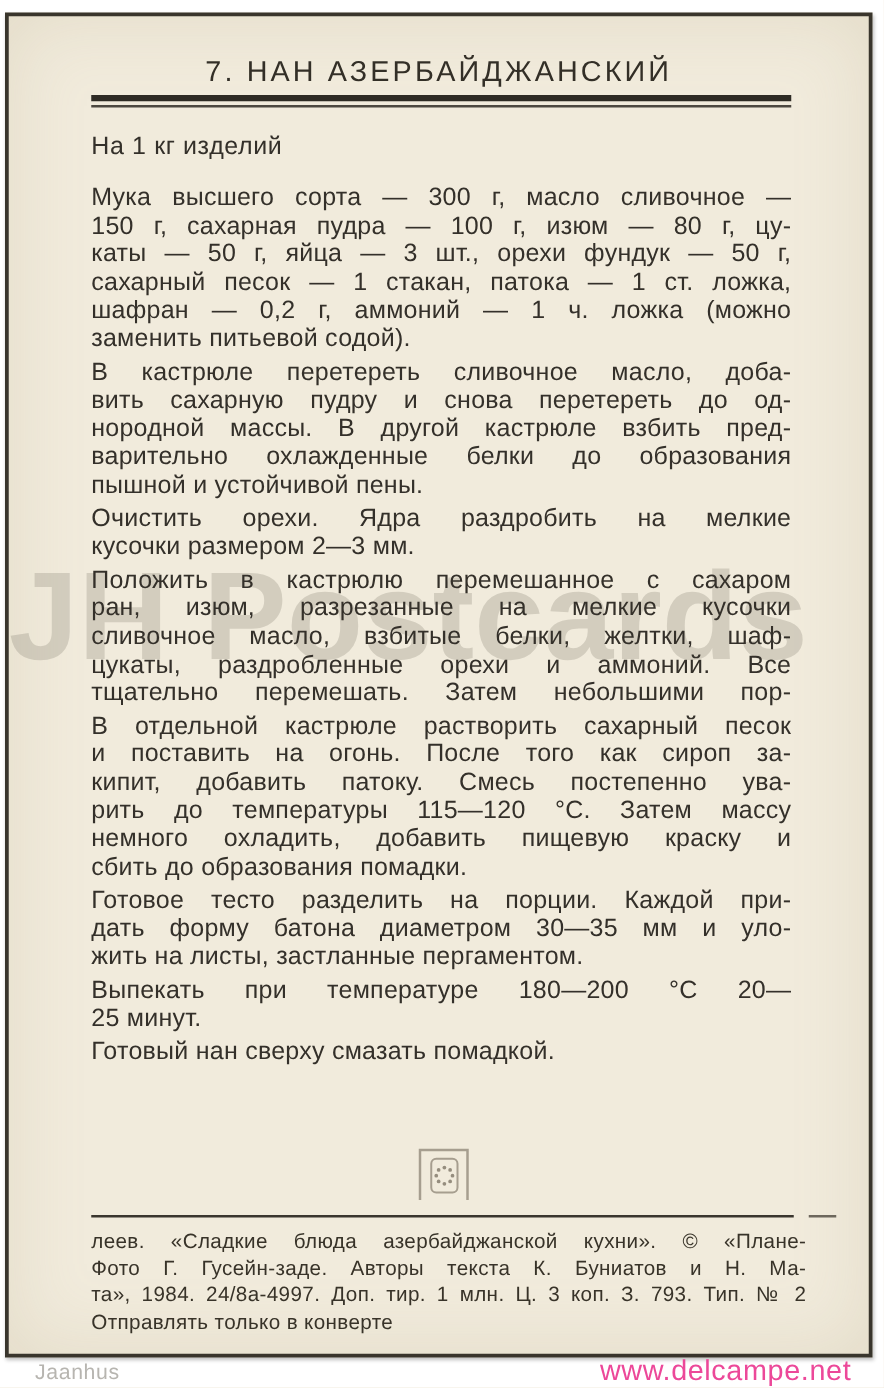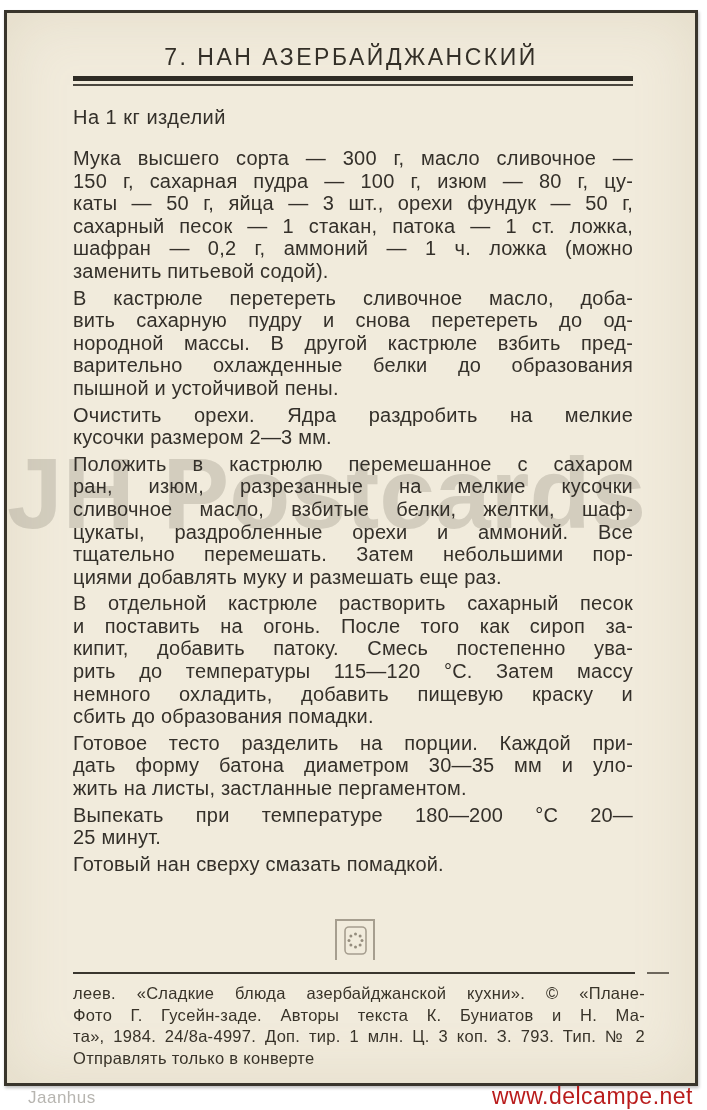"циями добавлять муку и размешать" div.jl { html: <div>циями добавлять муку и размешать еще раз.</div> -> none }
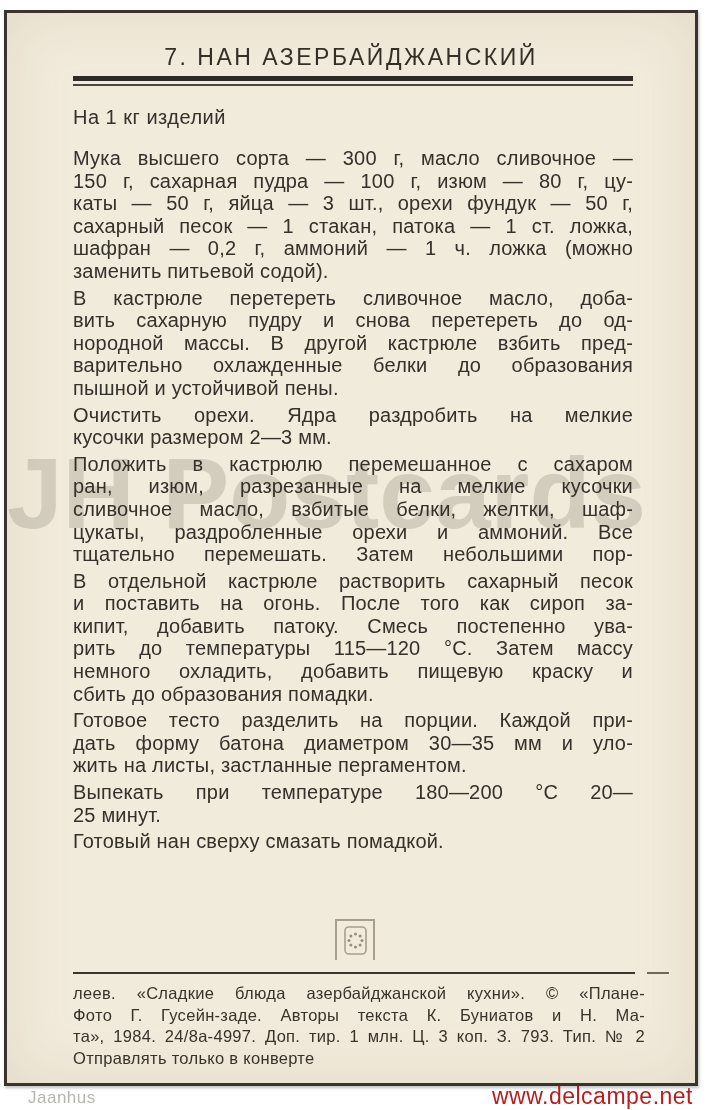"www.delcampe.net" .footer-right { color: #b91c1c -> #ec4899; right: 14px -> 26px }
